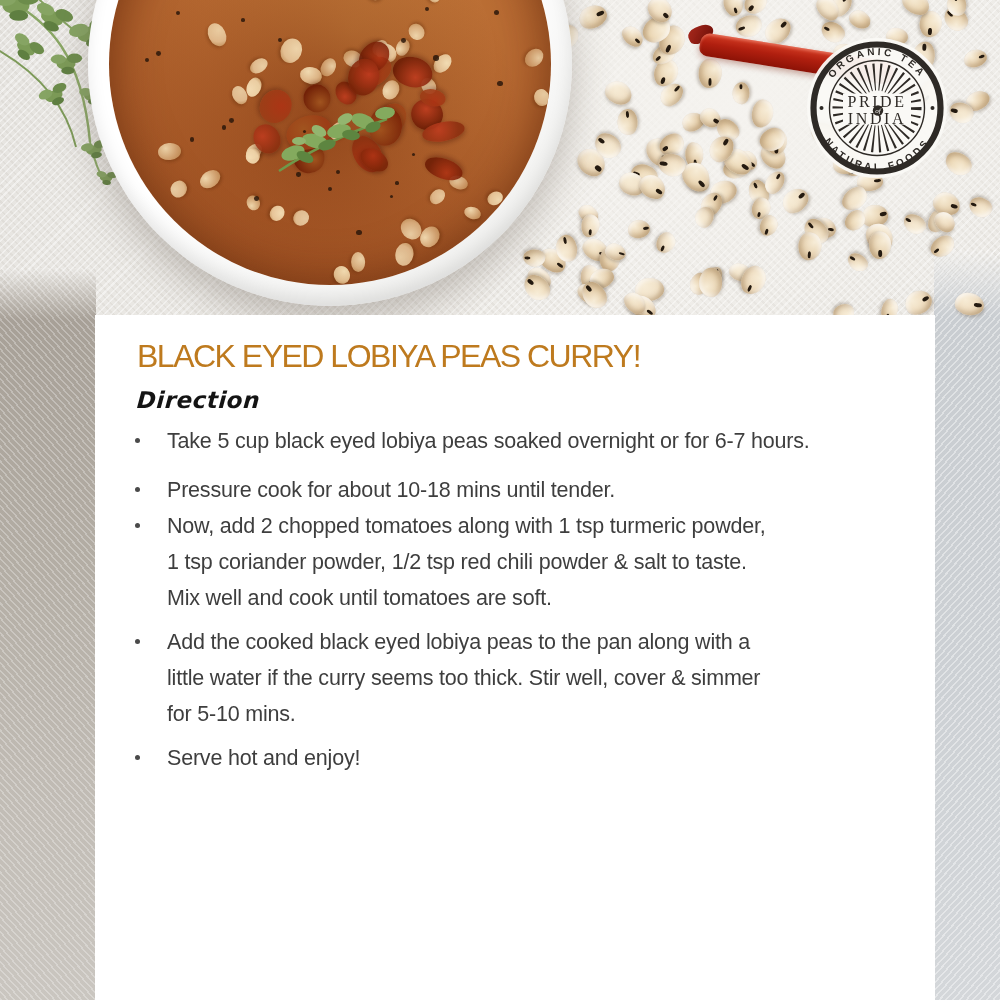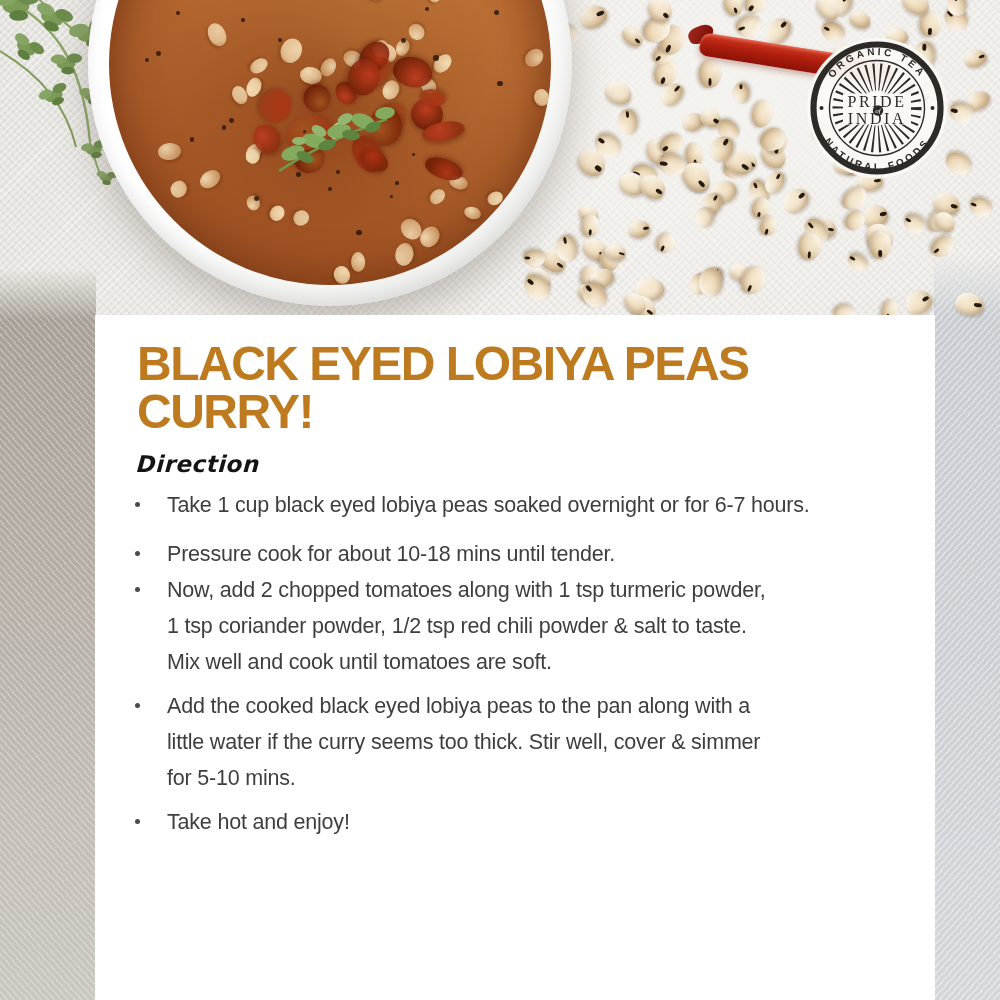"BLACK EYED LOBIYA PEAS CURRY!" .title { font-size: 48px -> 32px; font-weight: 700 -> 400 }
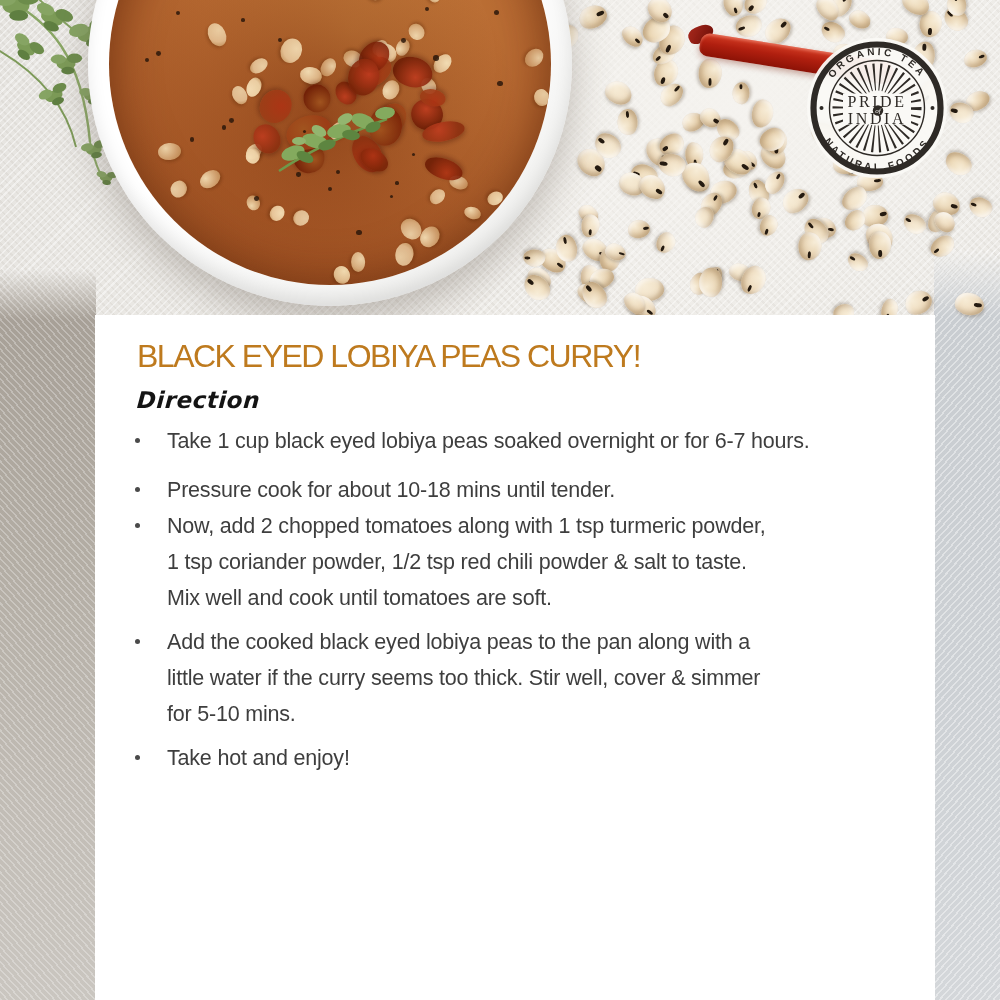"Take 1 cup black eyed" span.step-text { text: 1 -> 5 }
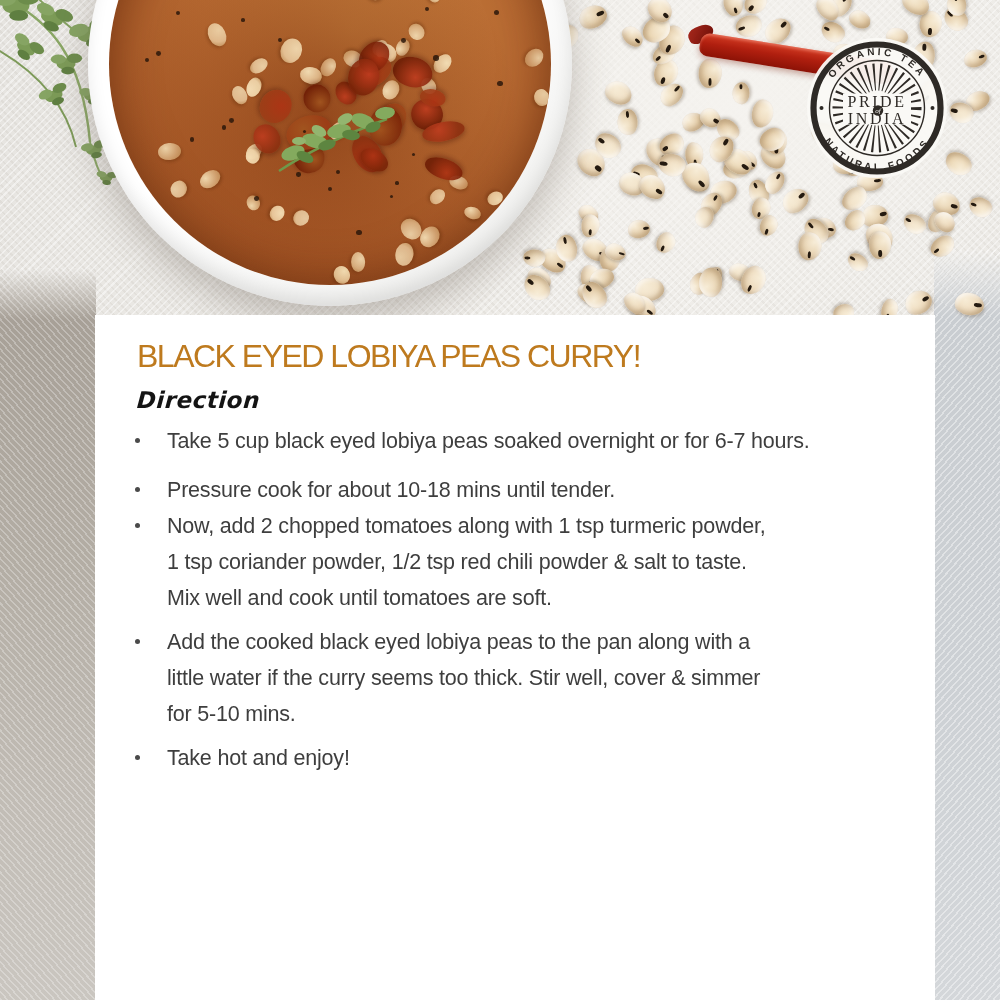"Take hot and enjoy!" span.step-text { text: Take -> Serve }
